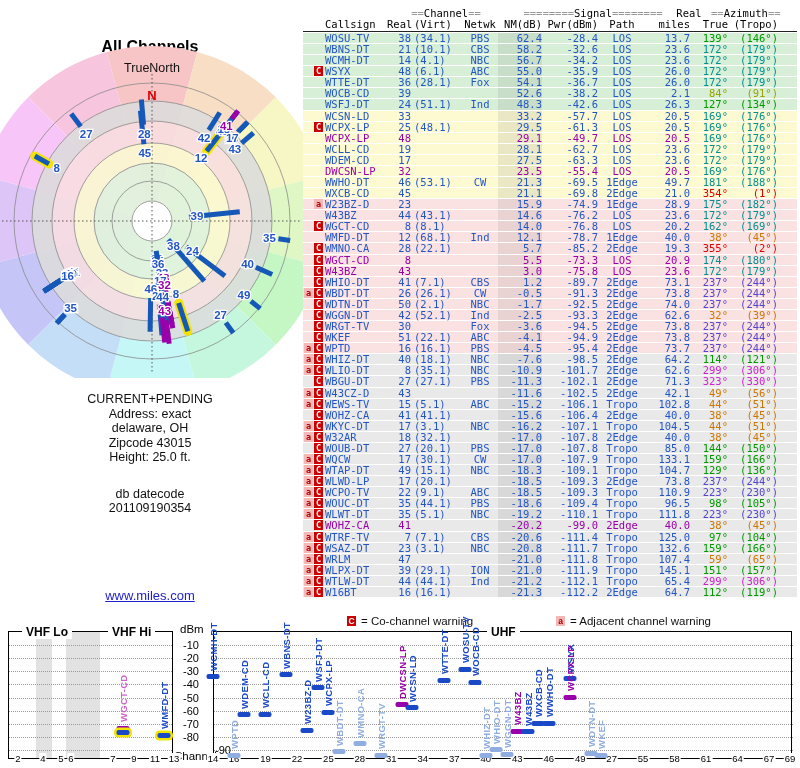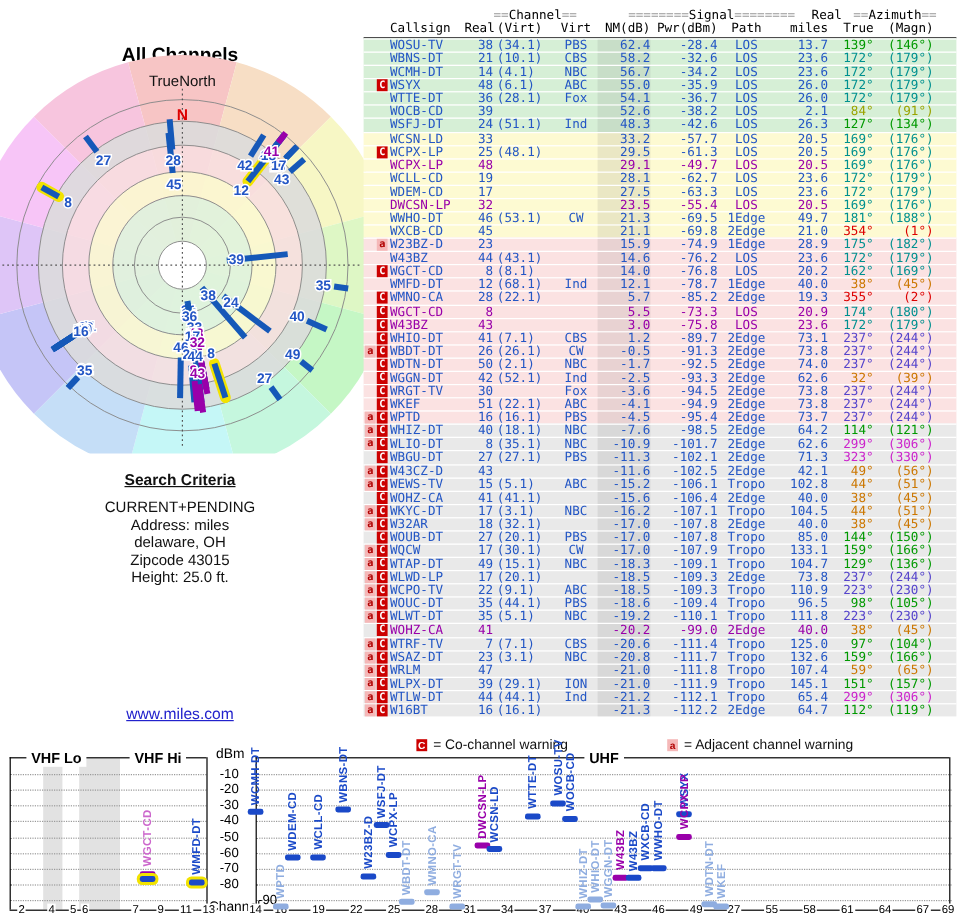"Virt" span.c { text: Virt -> Netwk }
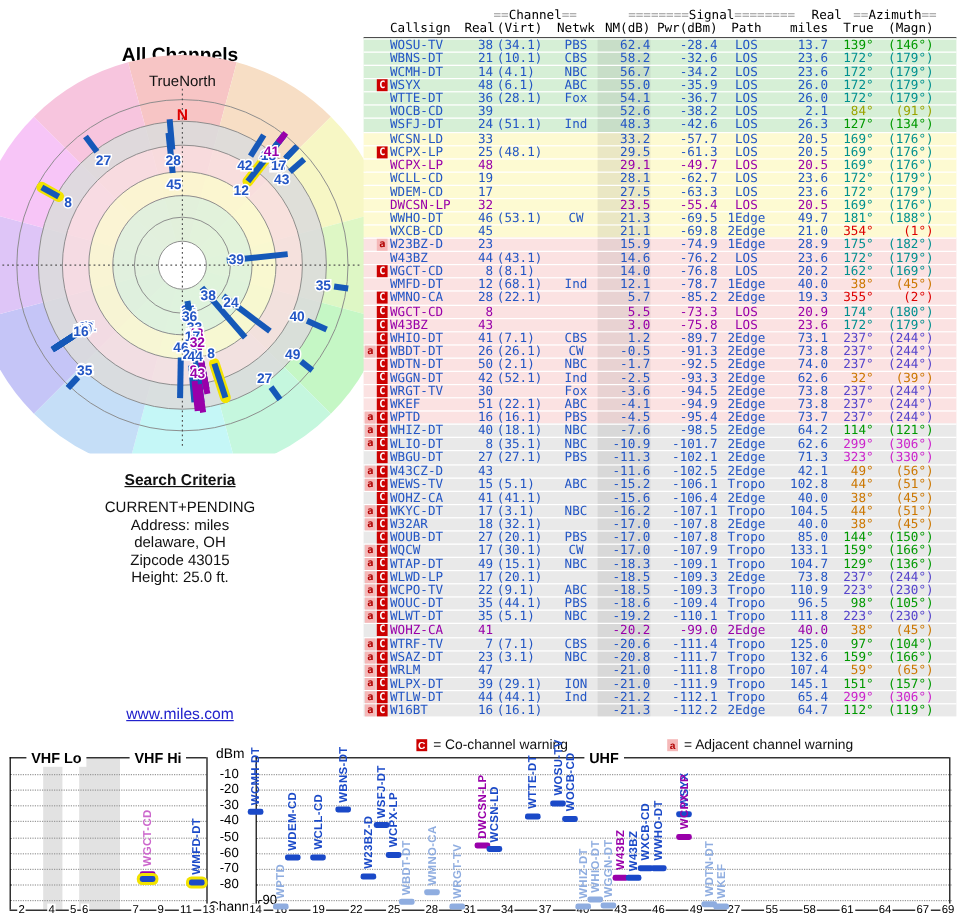"(Magn)" span.c { text: Magn -> Tropo }
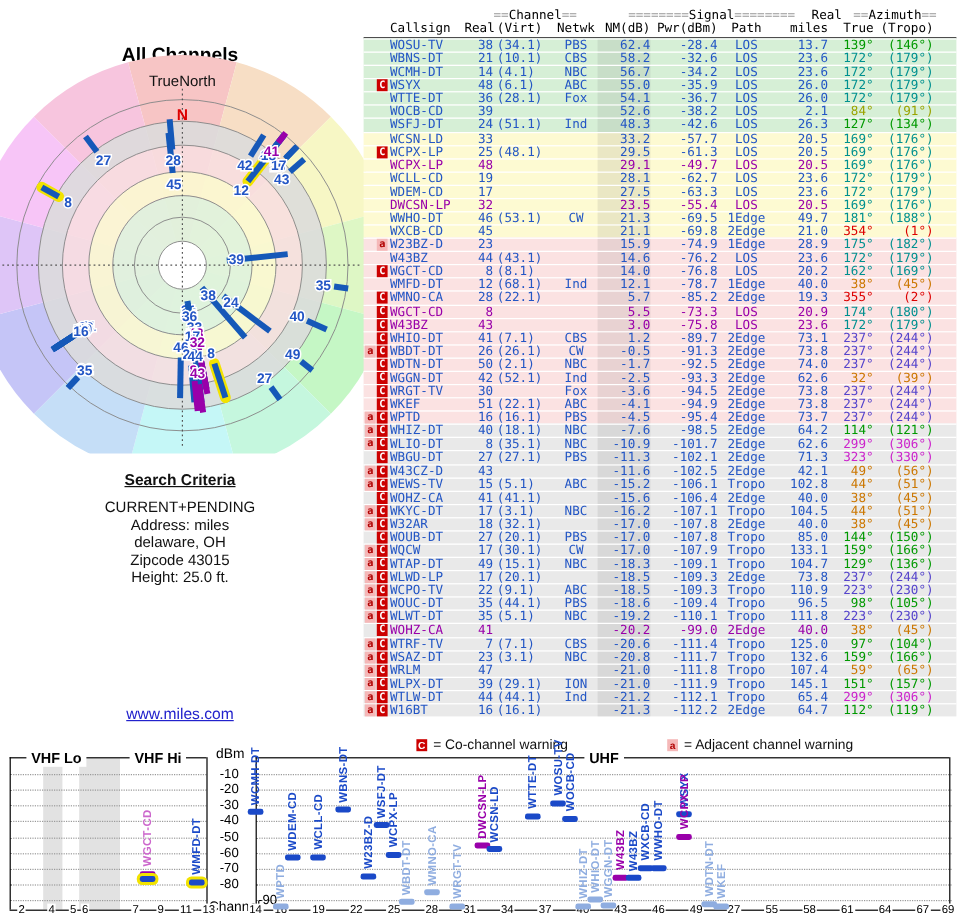"Search Criteria" div { html: <div>Search Criteria</div> -> none }
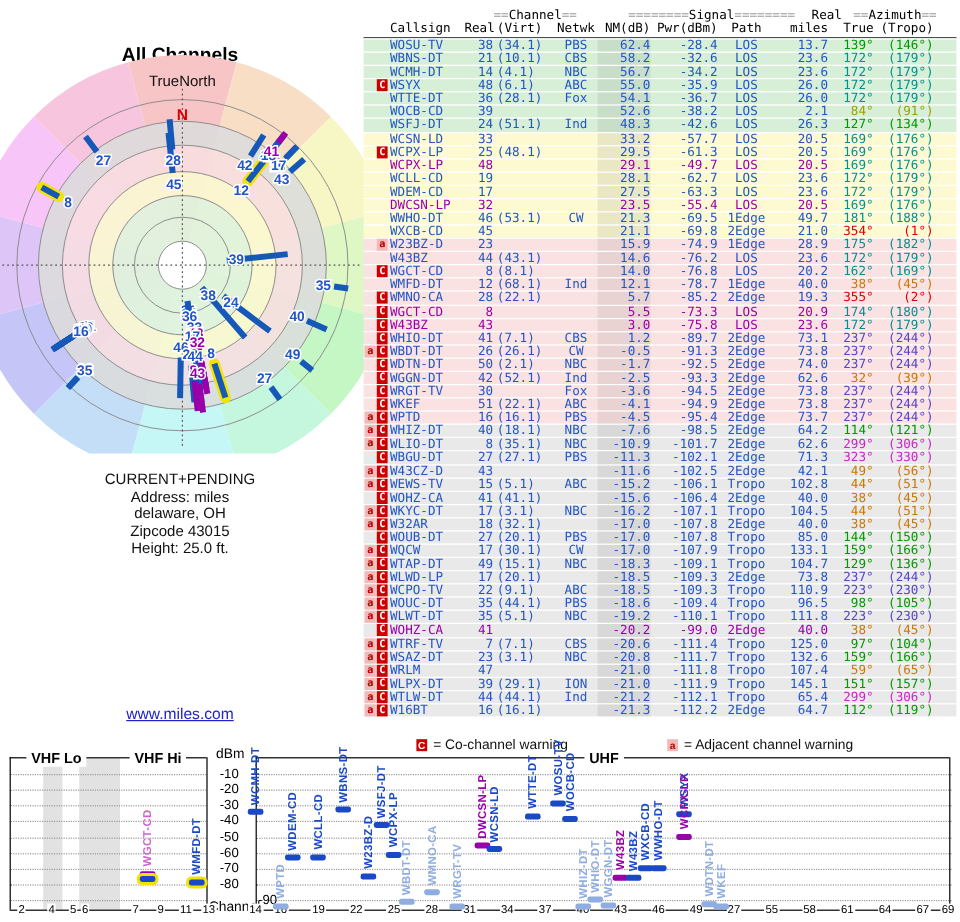"Address: miles" div.search-line { text: miles -> exact }
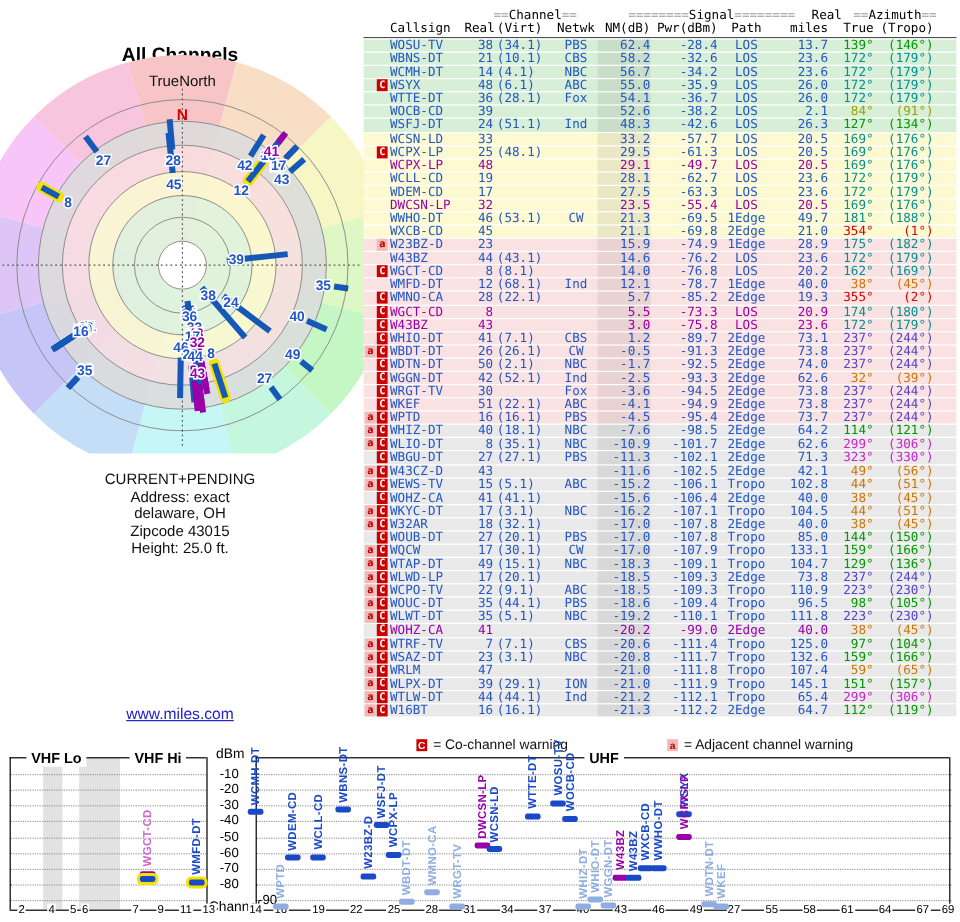"db datecode" div { html: none -> <div> <div>db datecode</div> <div>201109190354</div> </div> }
